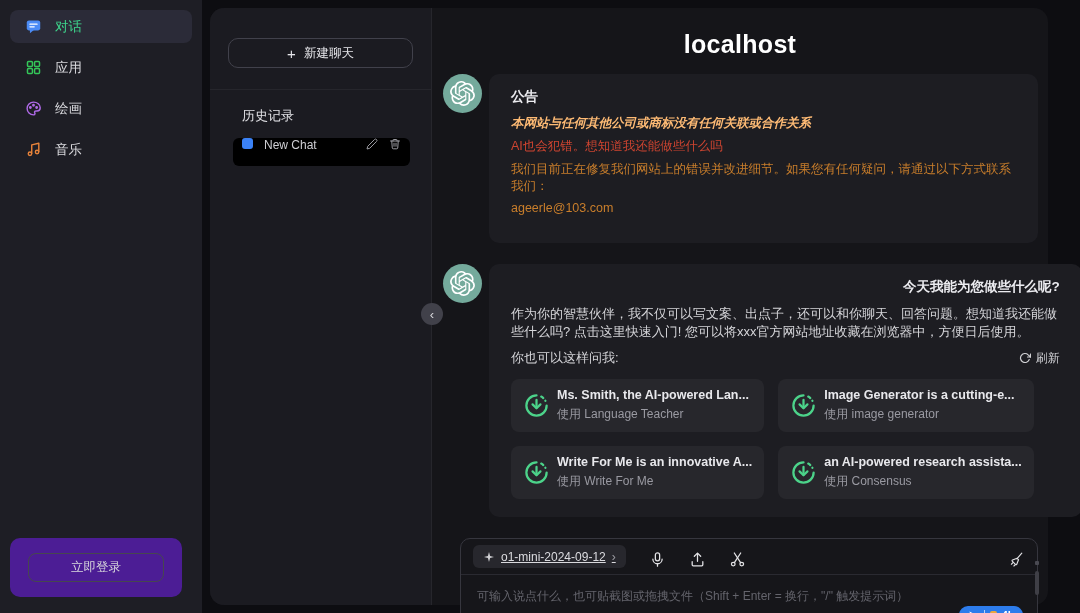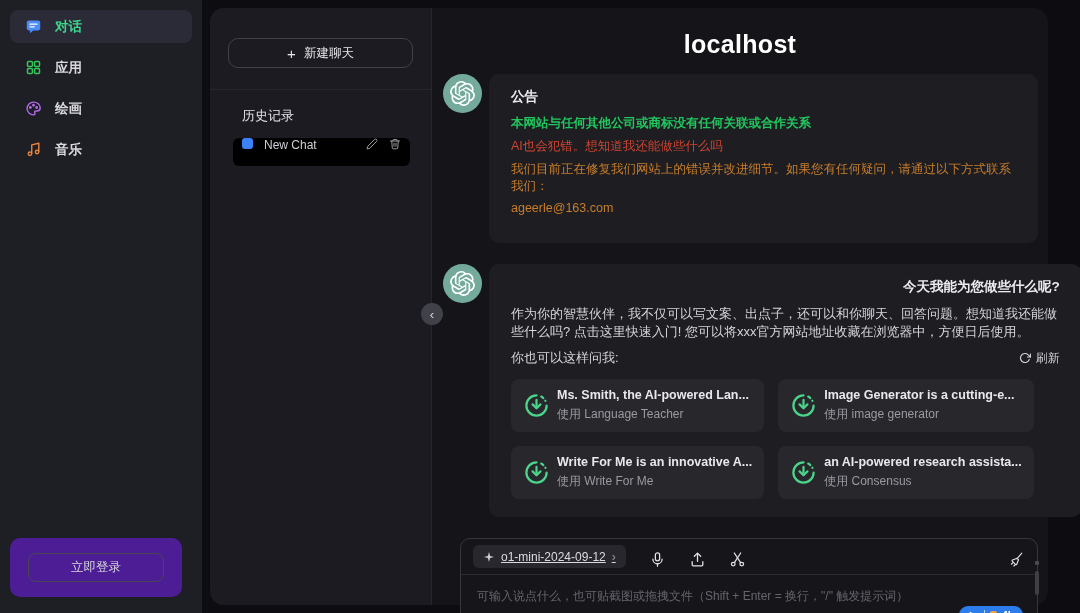"对话" .nav-item { font-weight: 700 -> 400 }
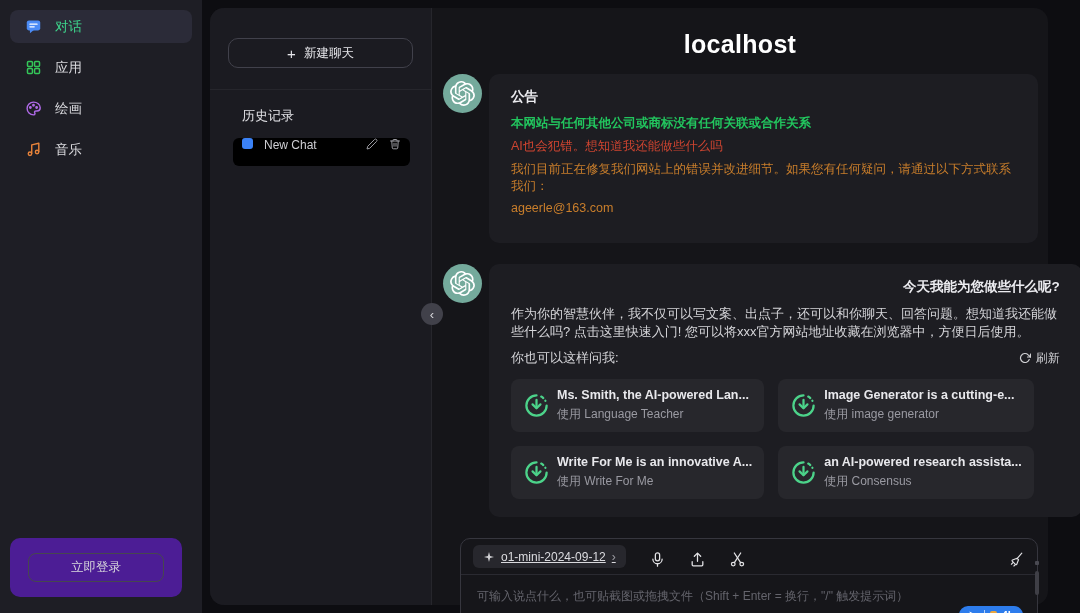"本网站与任何其他公司或商标没有任何关联或合作关系" .ann-line.l1 { color: #22c55e -> #fdba74; font-style: none -> italic }
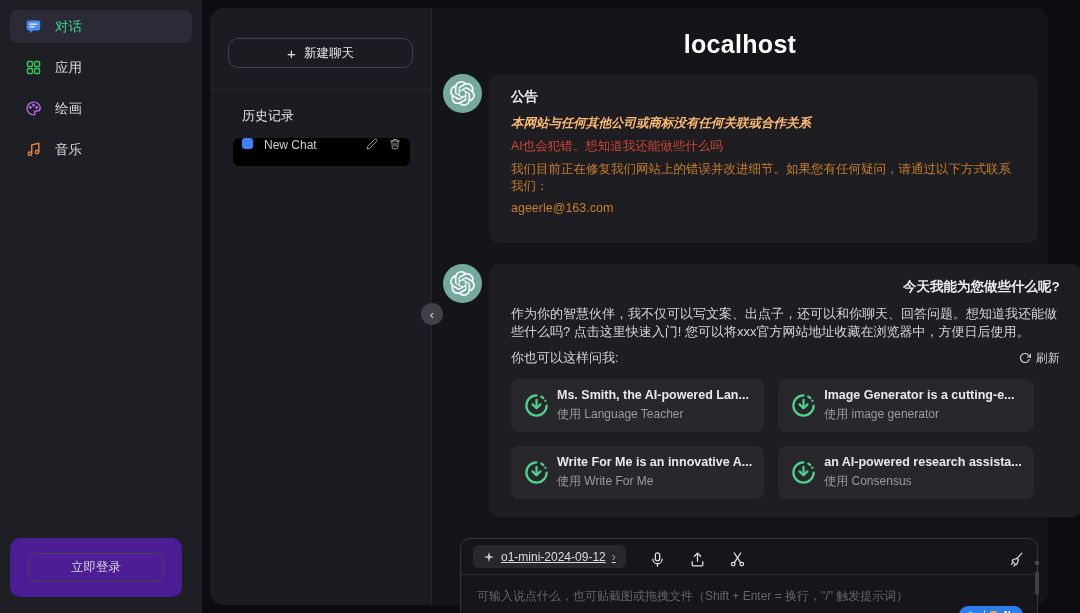"ageerle@163.com" div.ann-email { text: ageerle@163.com -> ageerle@103.com }
